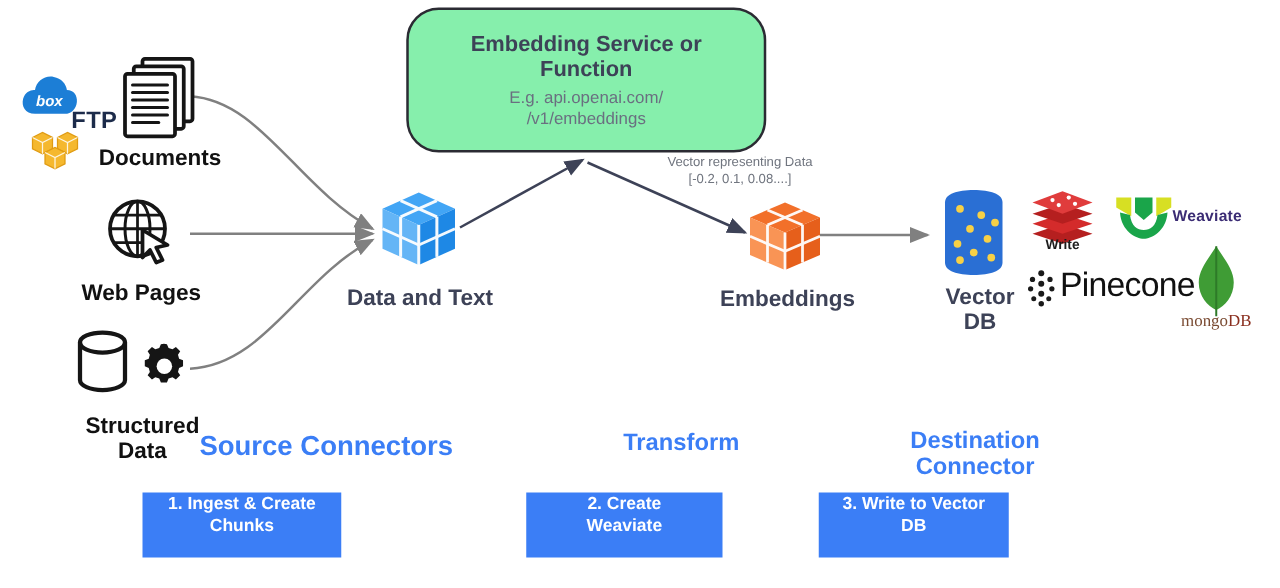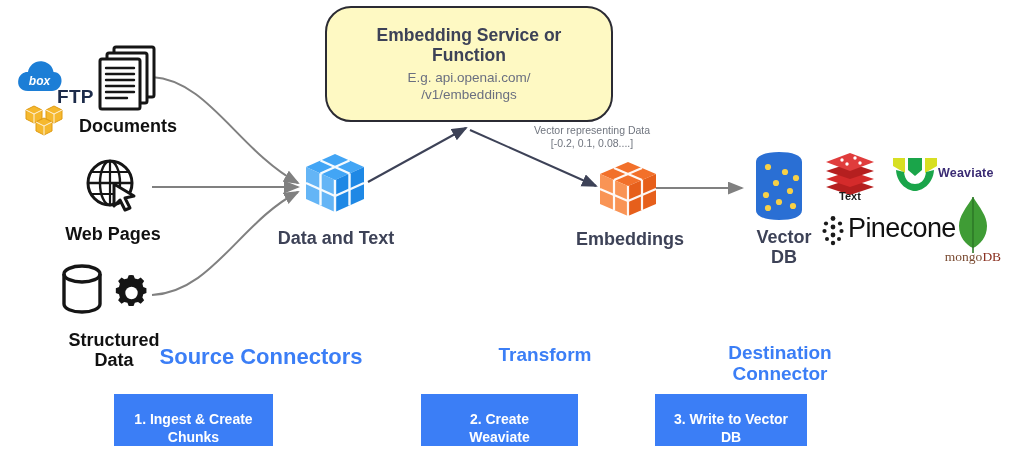"Embedding Service or" .svcbox { background: #fef9c3 -> #86efac }
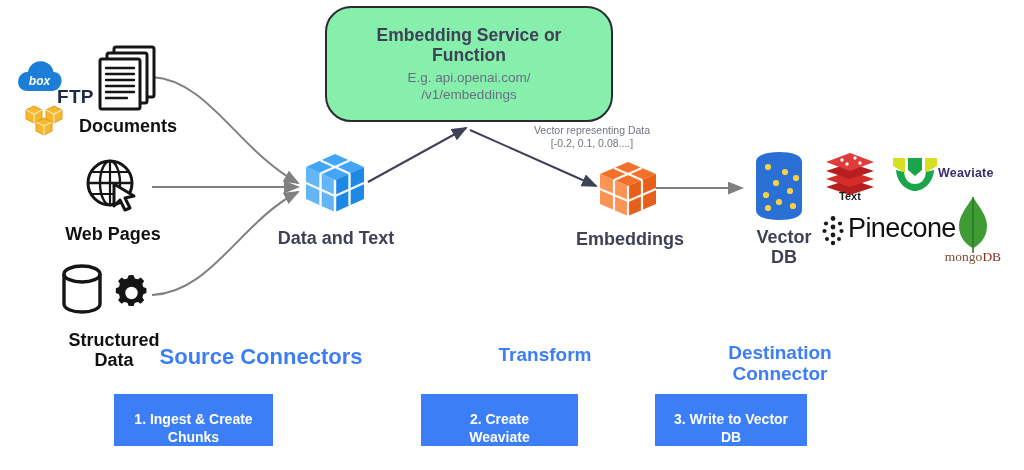"Text" div.abs { text: Text -> Write }
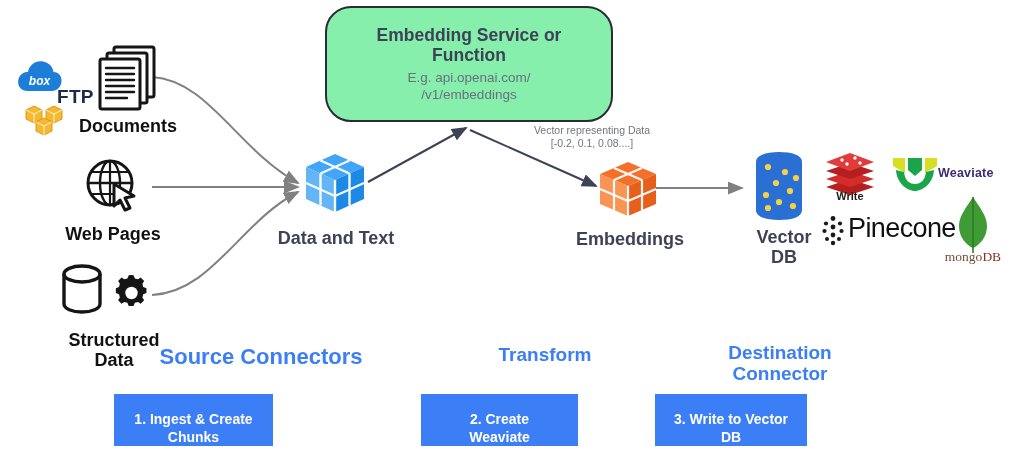"1. Ingest & Create" .stepbox { align-items: flex-end -> flex-start }
